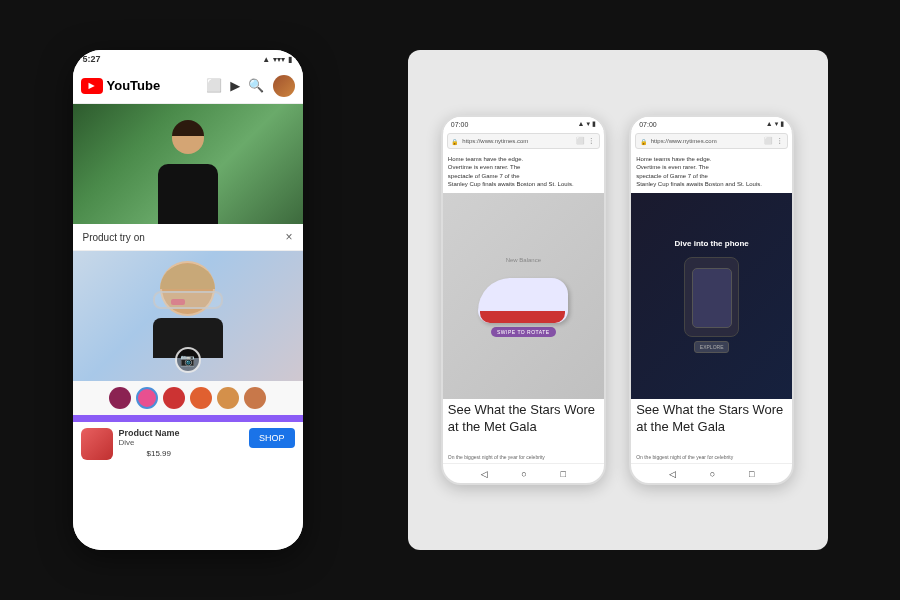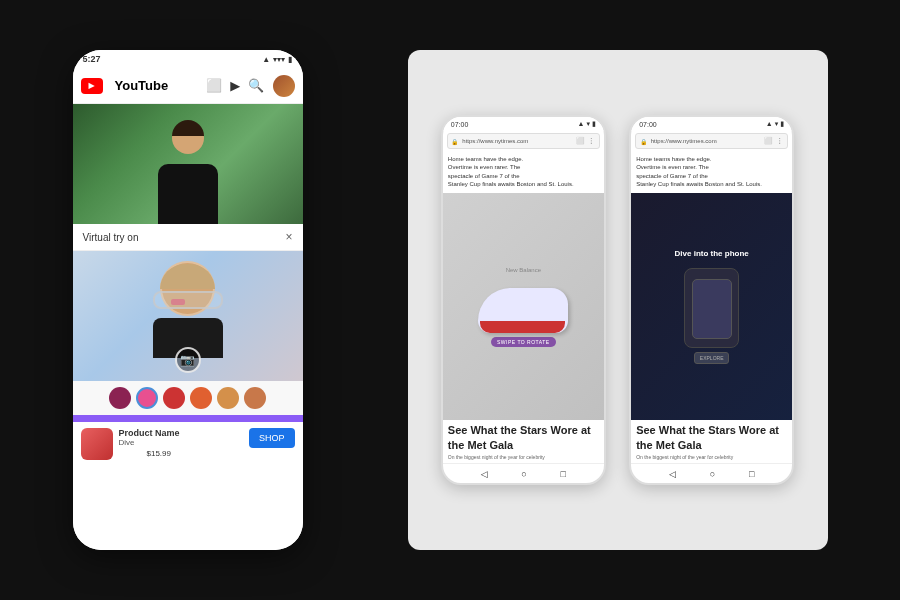"YouTube" .yt-logo-area { gap: 12px -> 4px }
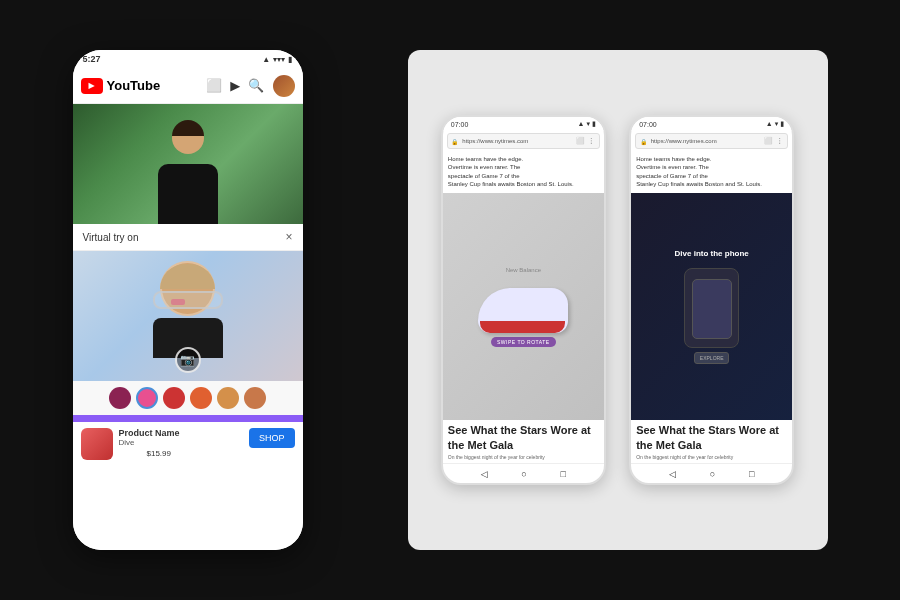"Virtual try on" span { text: Virtual -> Product }
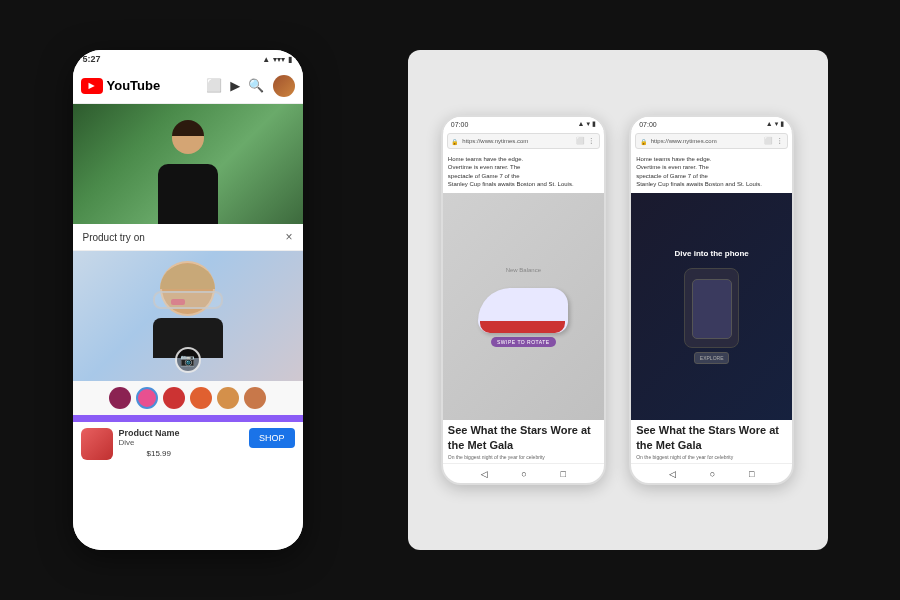"See What the Stars Wore" .article-big-headline { font-size: 11px -> 13px; font-weight: bold -> normal; margin-bottom: 2px -> 18px }
